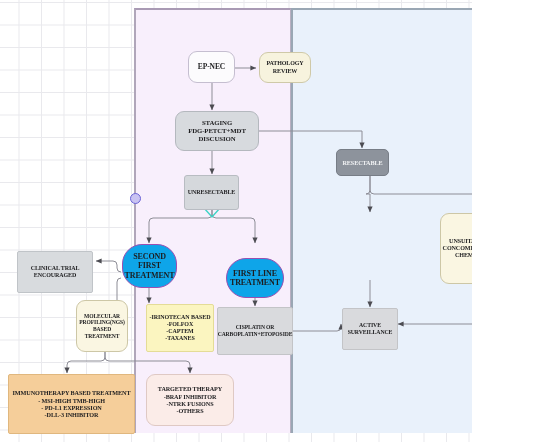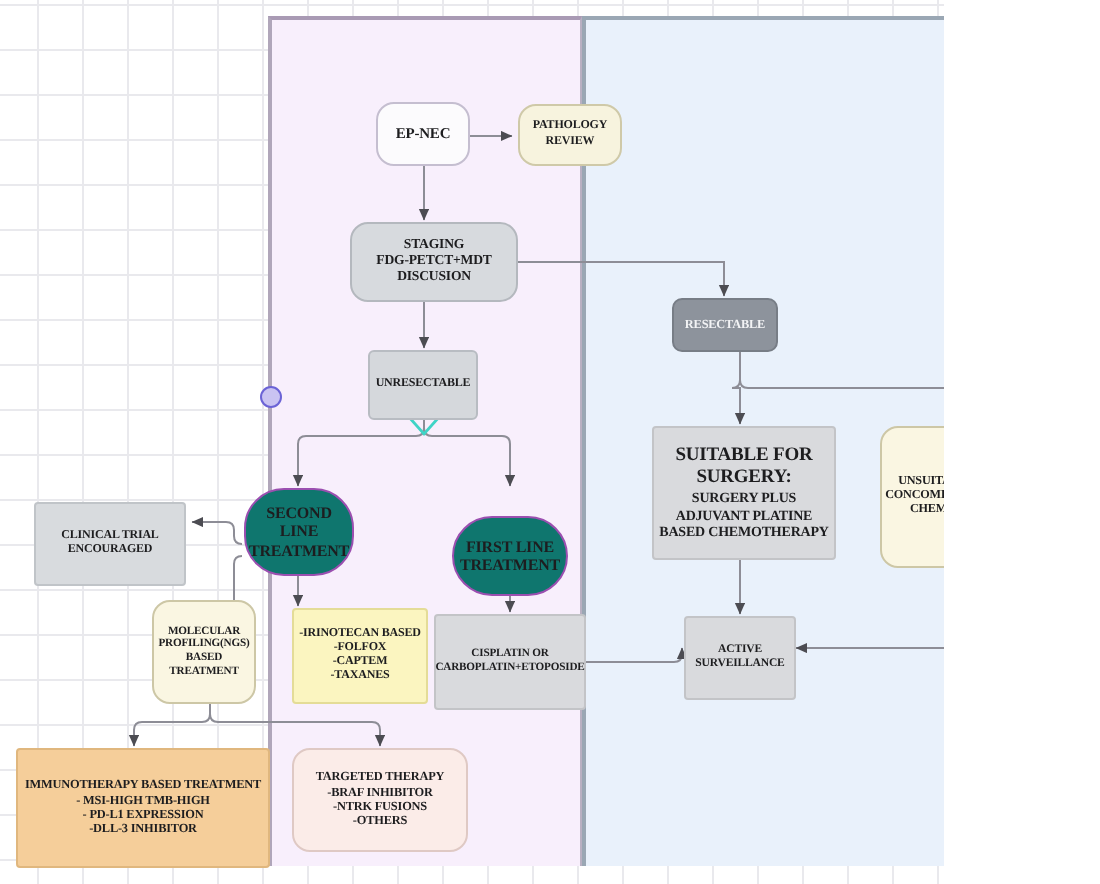"SUITABLE FOR" div.node { html: <div> <span>SUITABLE FOR</span> <span>SURGERY:</span> <span>SURGERY PLUS</span> <span>ADJUVANT PLATINE</span> <span>BASED CHEMOTHERAPY</span> </div> -> none }
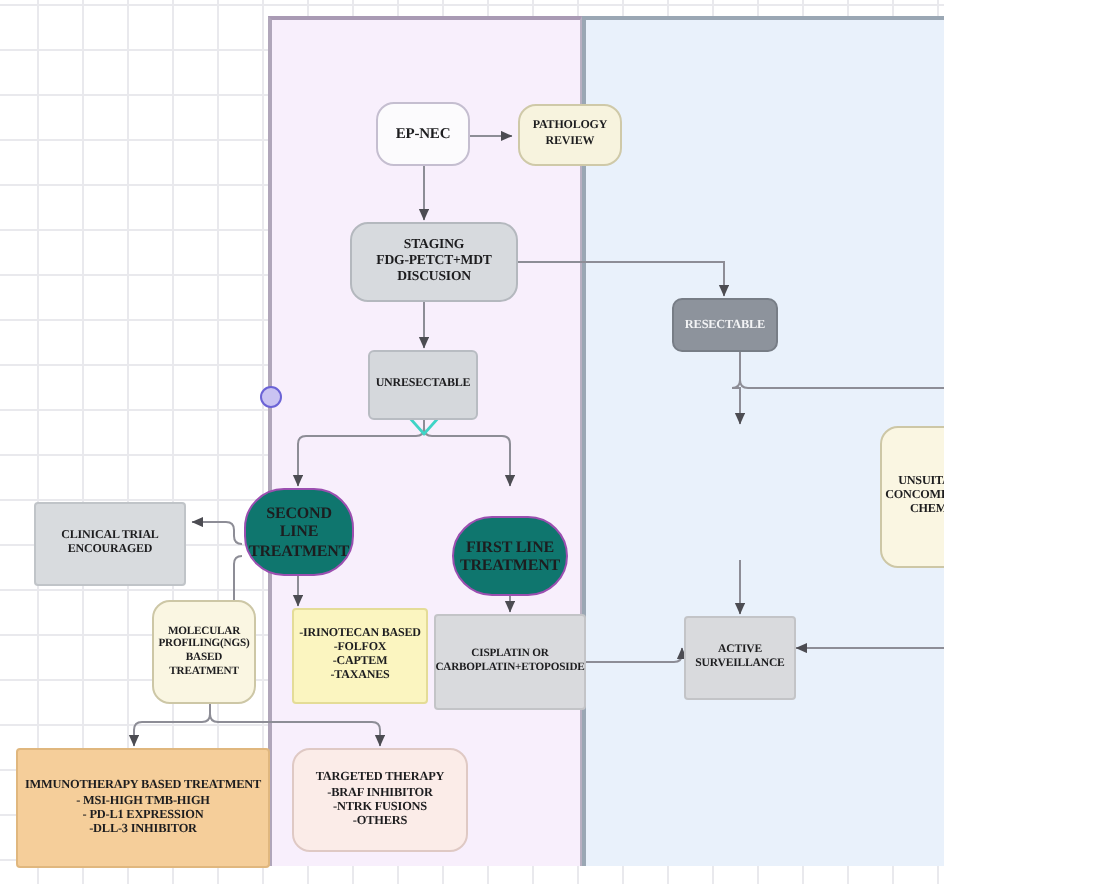"SECOND" .rd-purple { background: #0f766e -> #0ea5e9 }
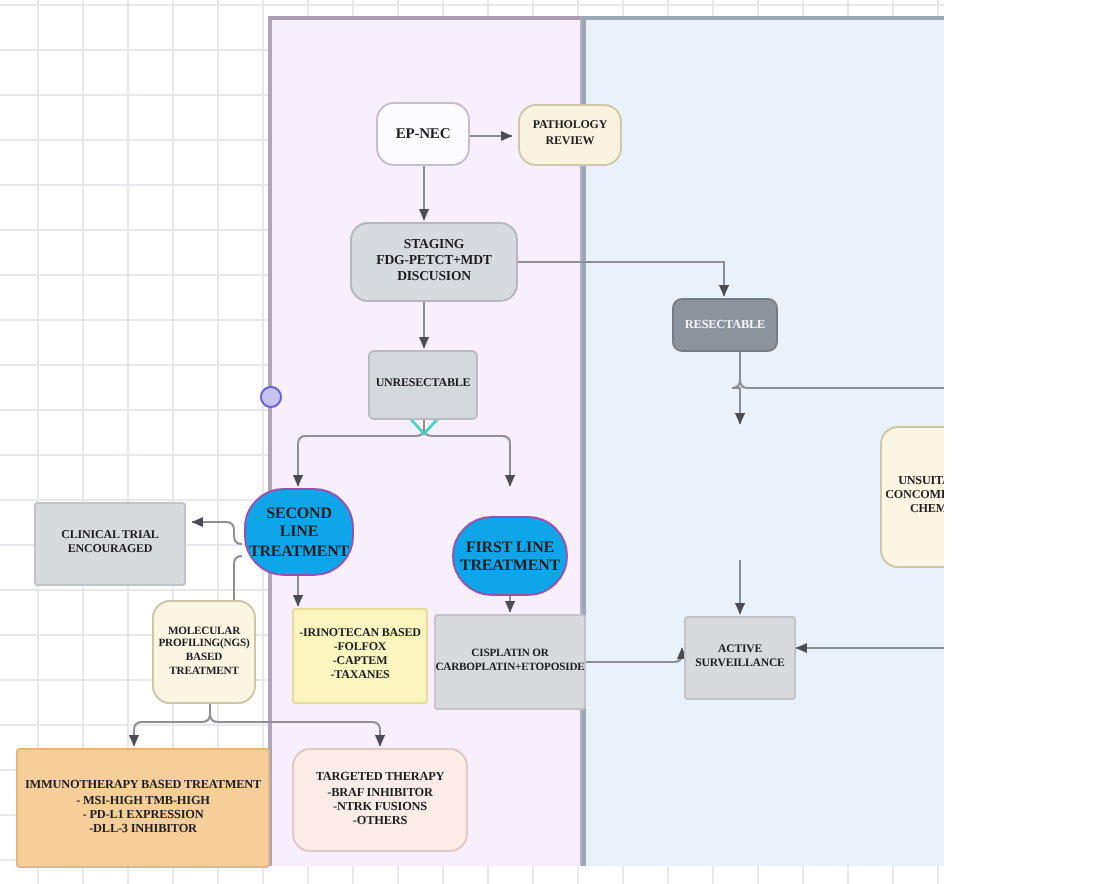"LINE" span.ln { text: LINE -> FIRST }
